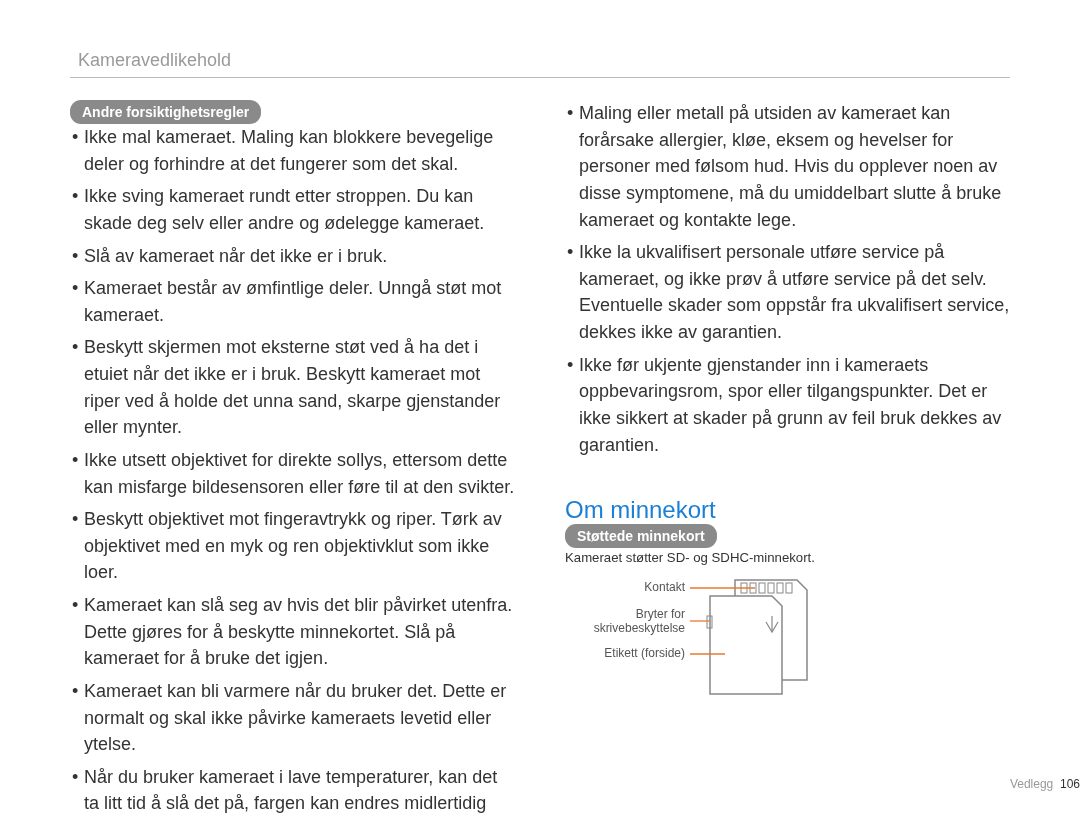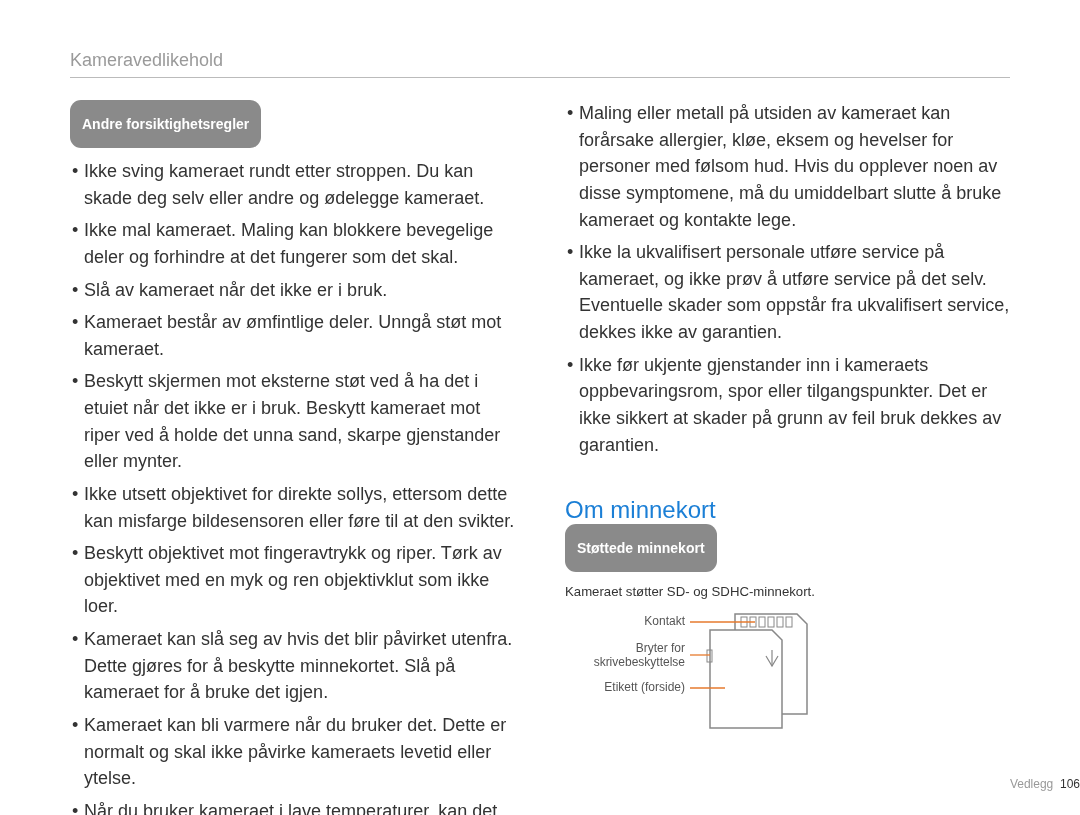"Kameravedlikehold" .breadcrumb { margin-left: none -> 8px }
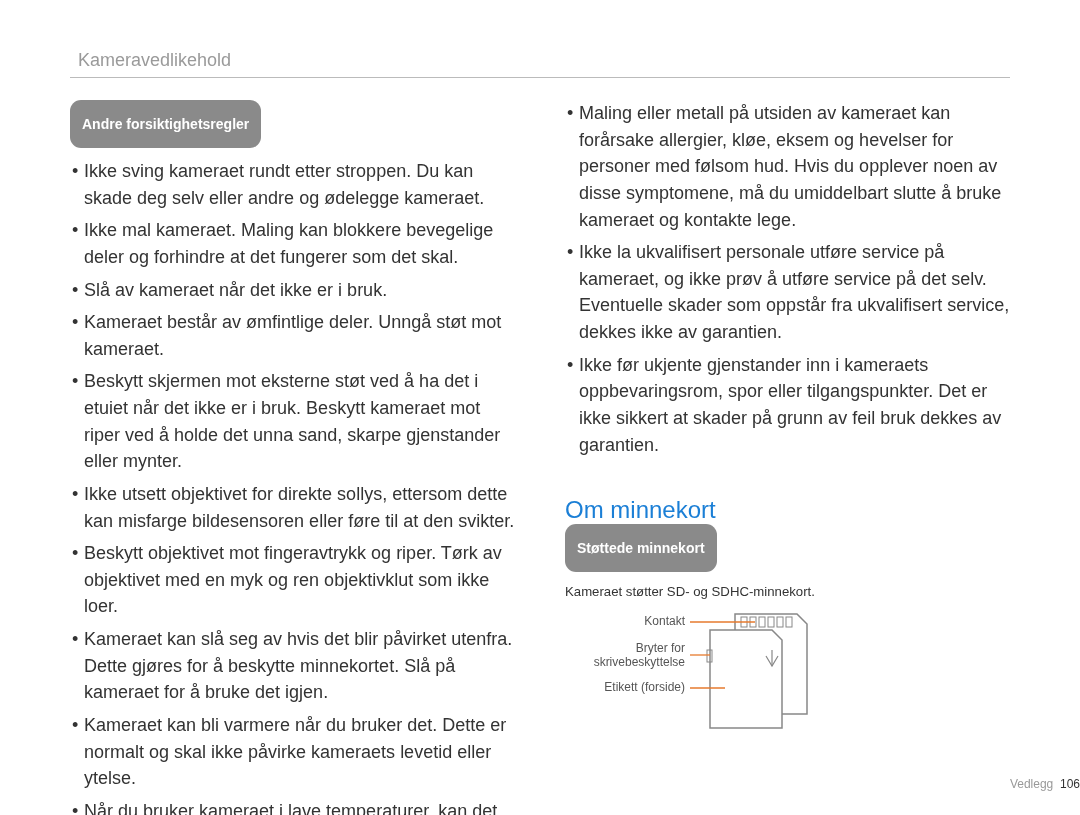"Andre forsiktighetsregler" .tag { margin-bottom: 10px -> 0; padding: 16px 12px -> 4px 12px }
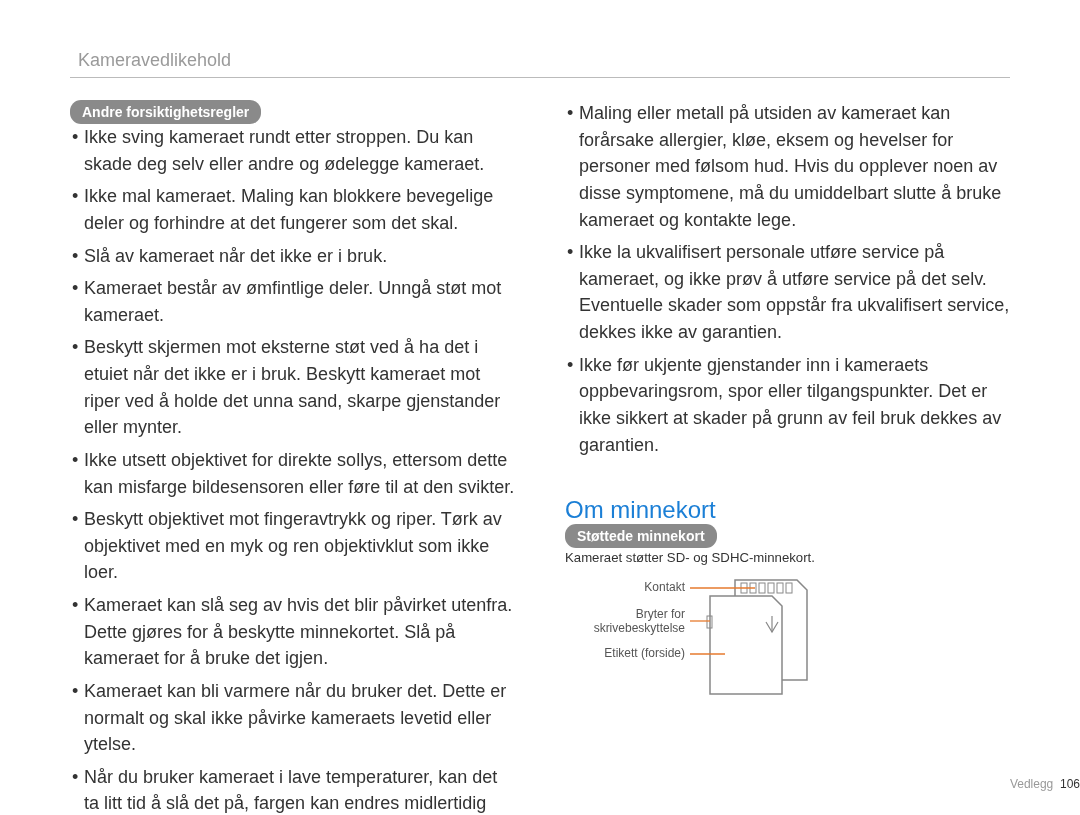"Ikke sving kameraet rundt etter" li { order: before "Ikke mal kameraet. Maling kan" -> after "Ikke mal kameraet. Maling kan" }
